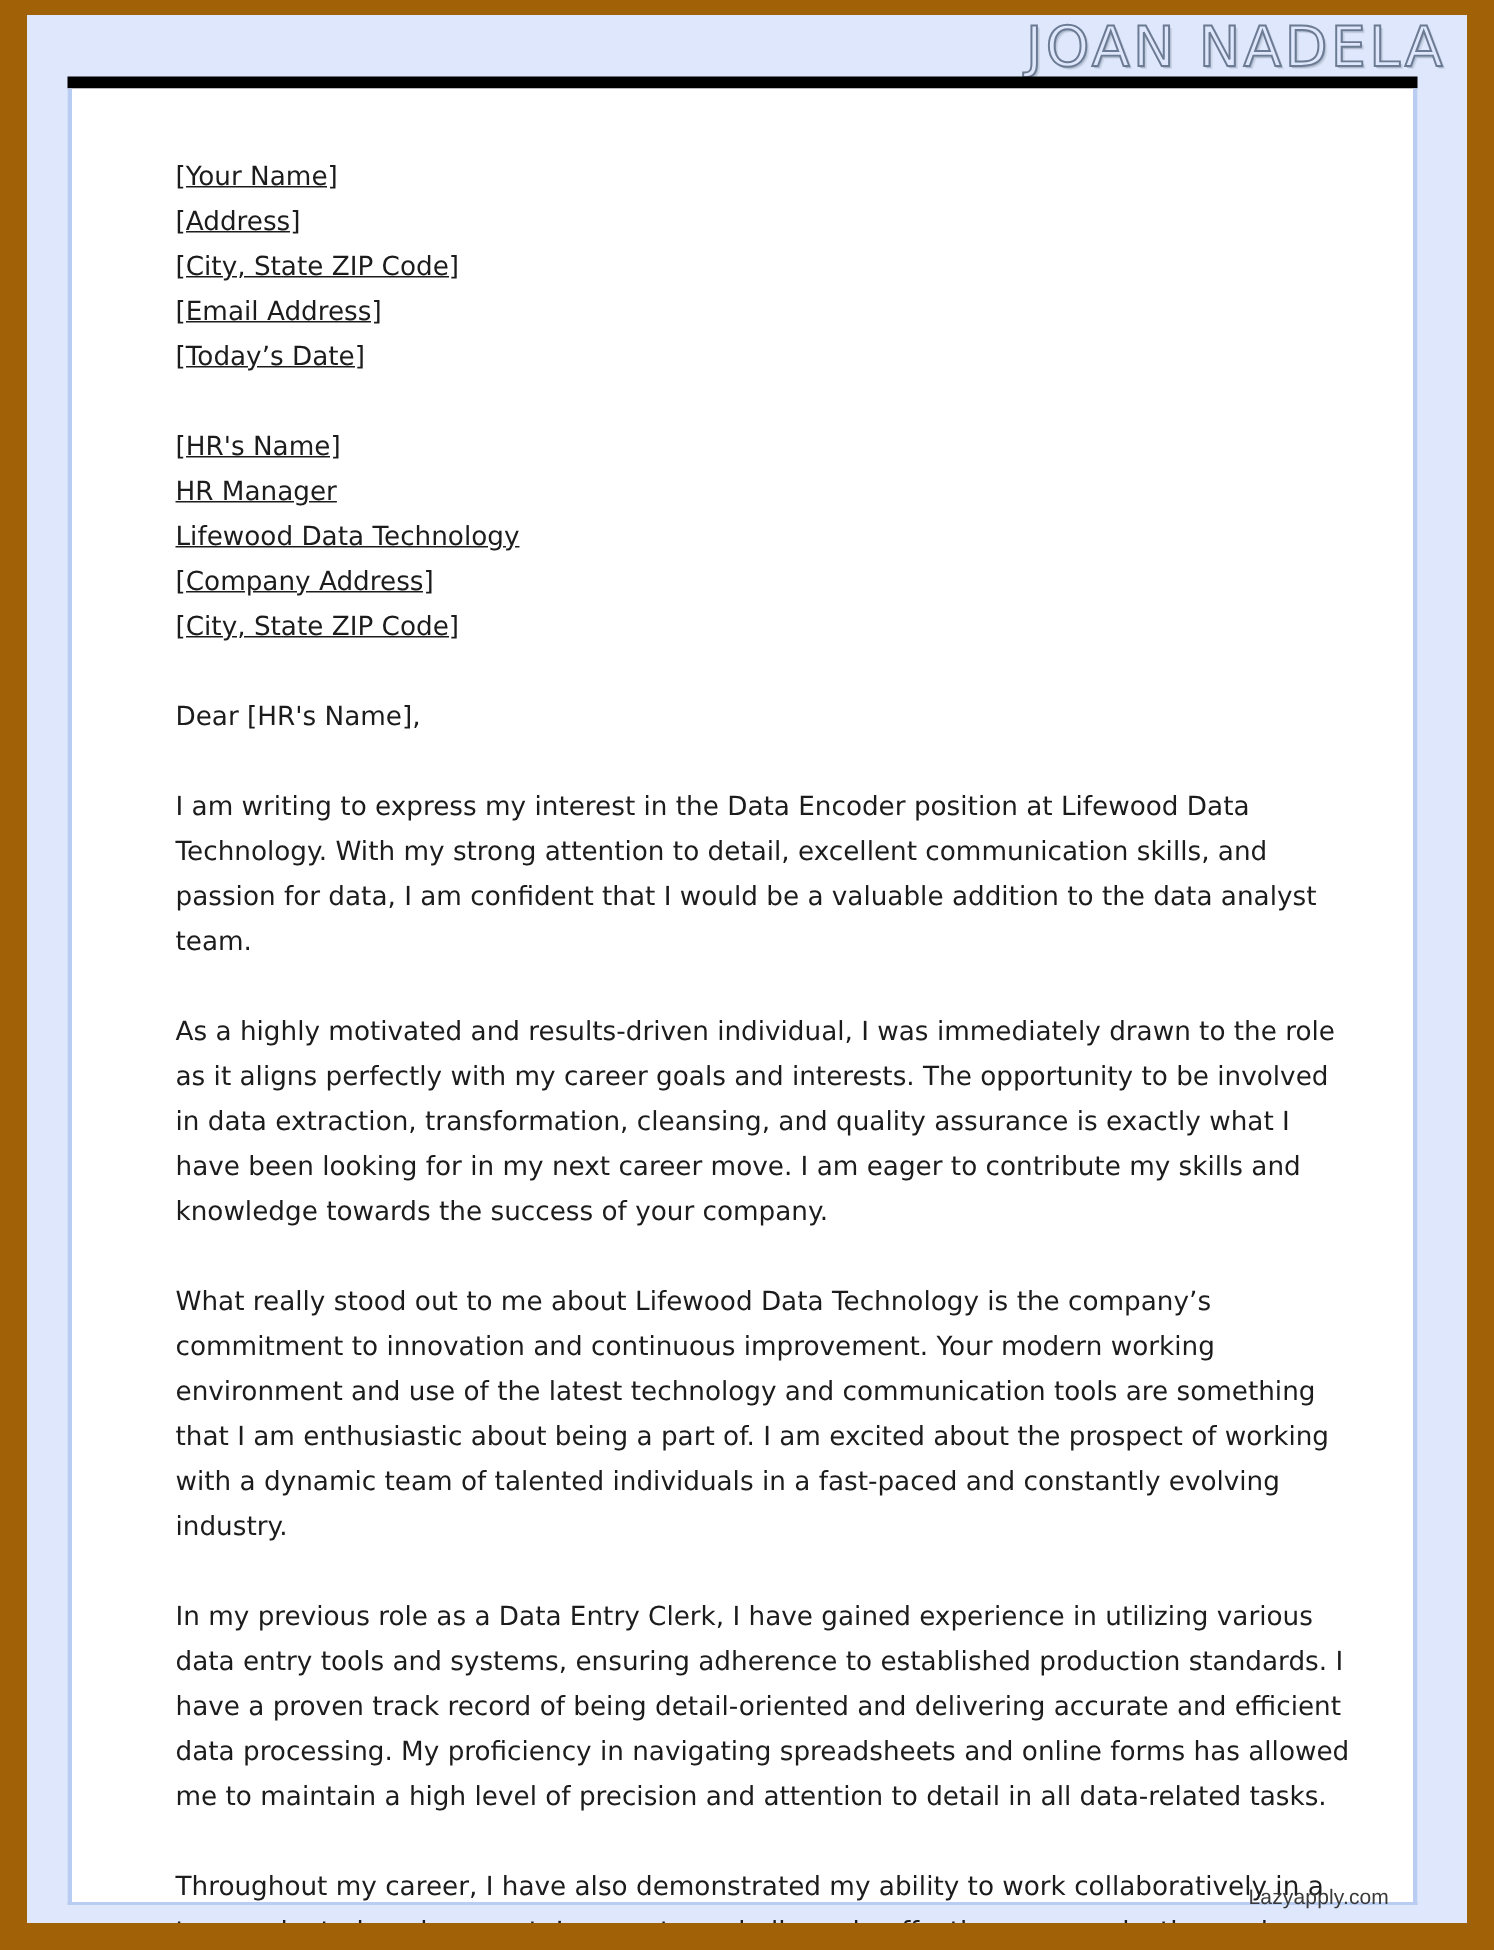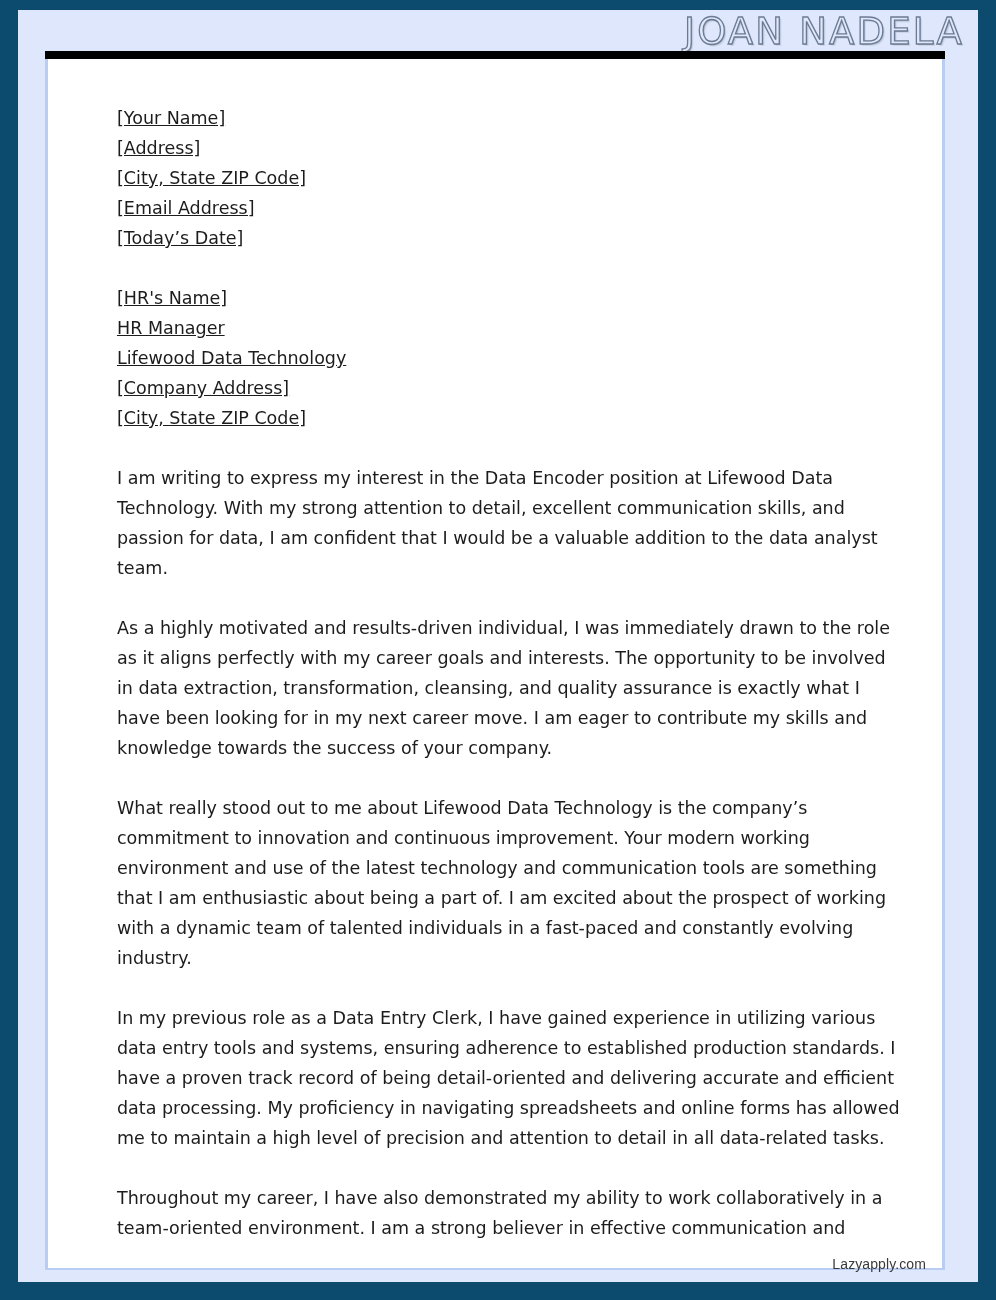"JOAN NADELA" .viewer-frame { background: #0c4a6e -> #a16207 }
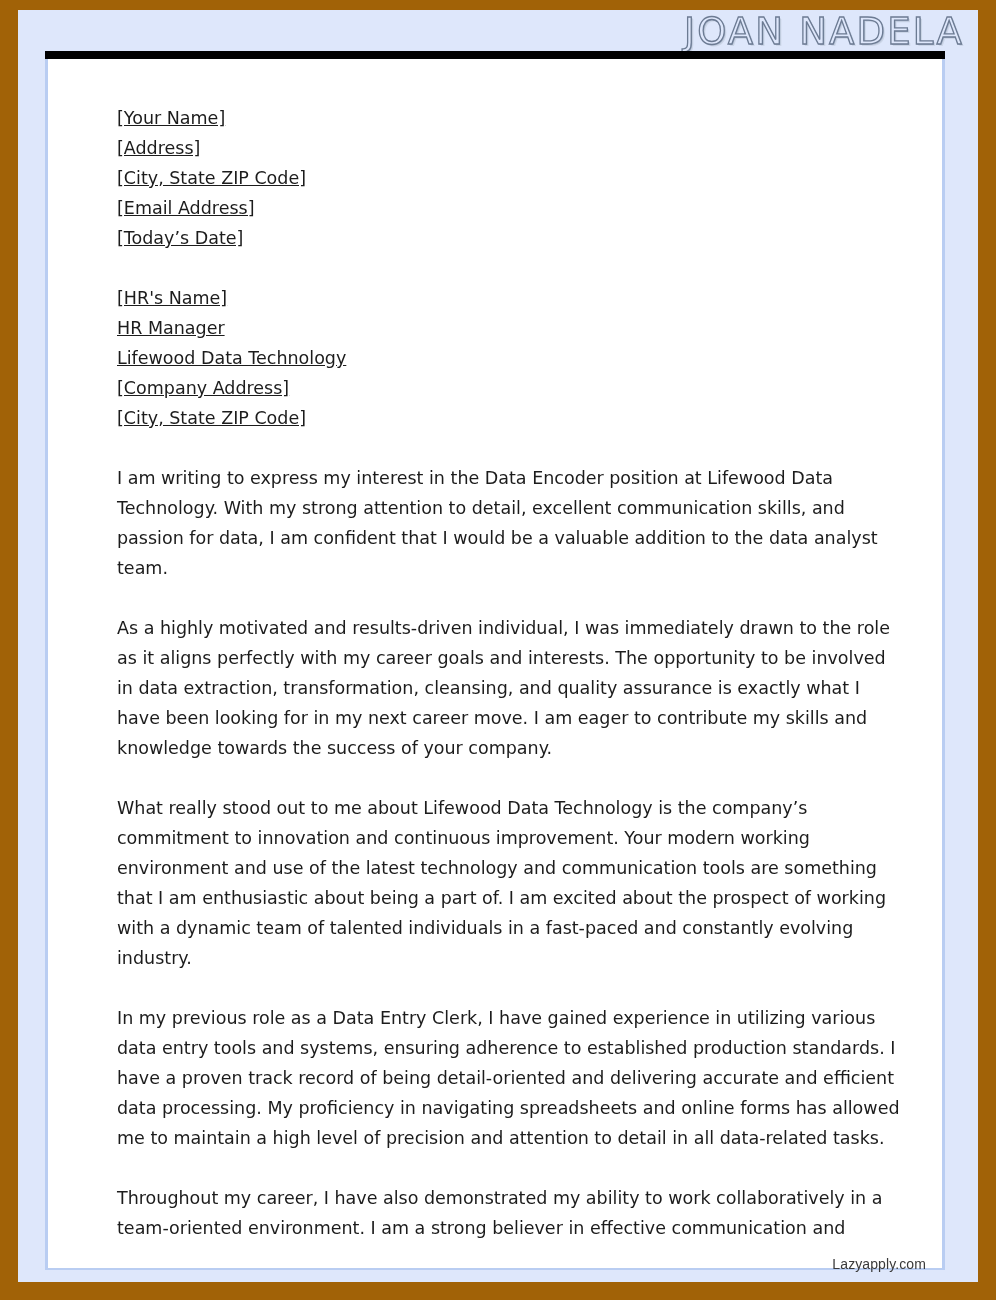"Dear [HR's Name]," div.salutation { html: none -> <div>Dear [HR's Name],</div> }
